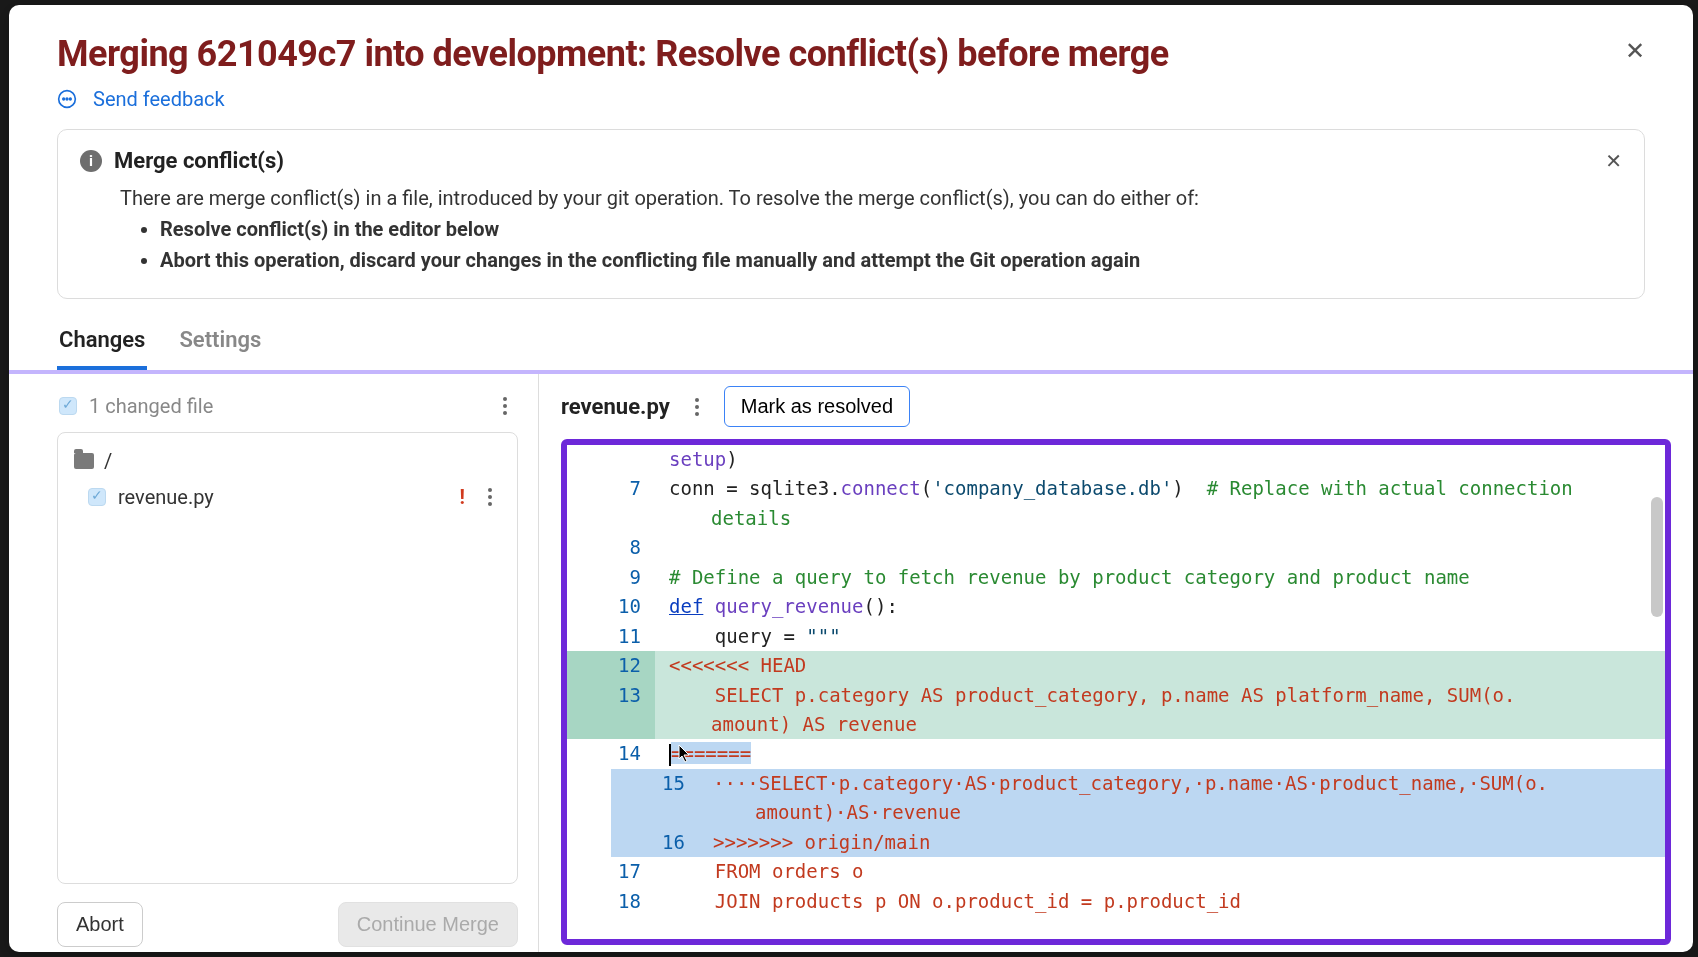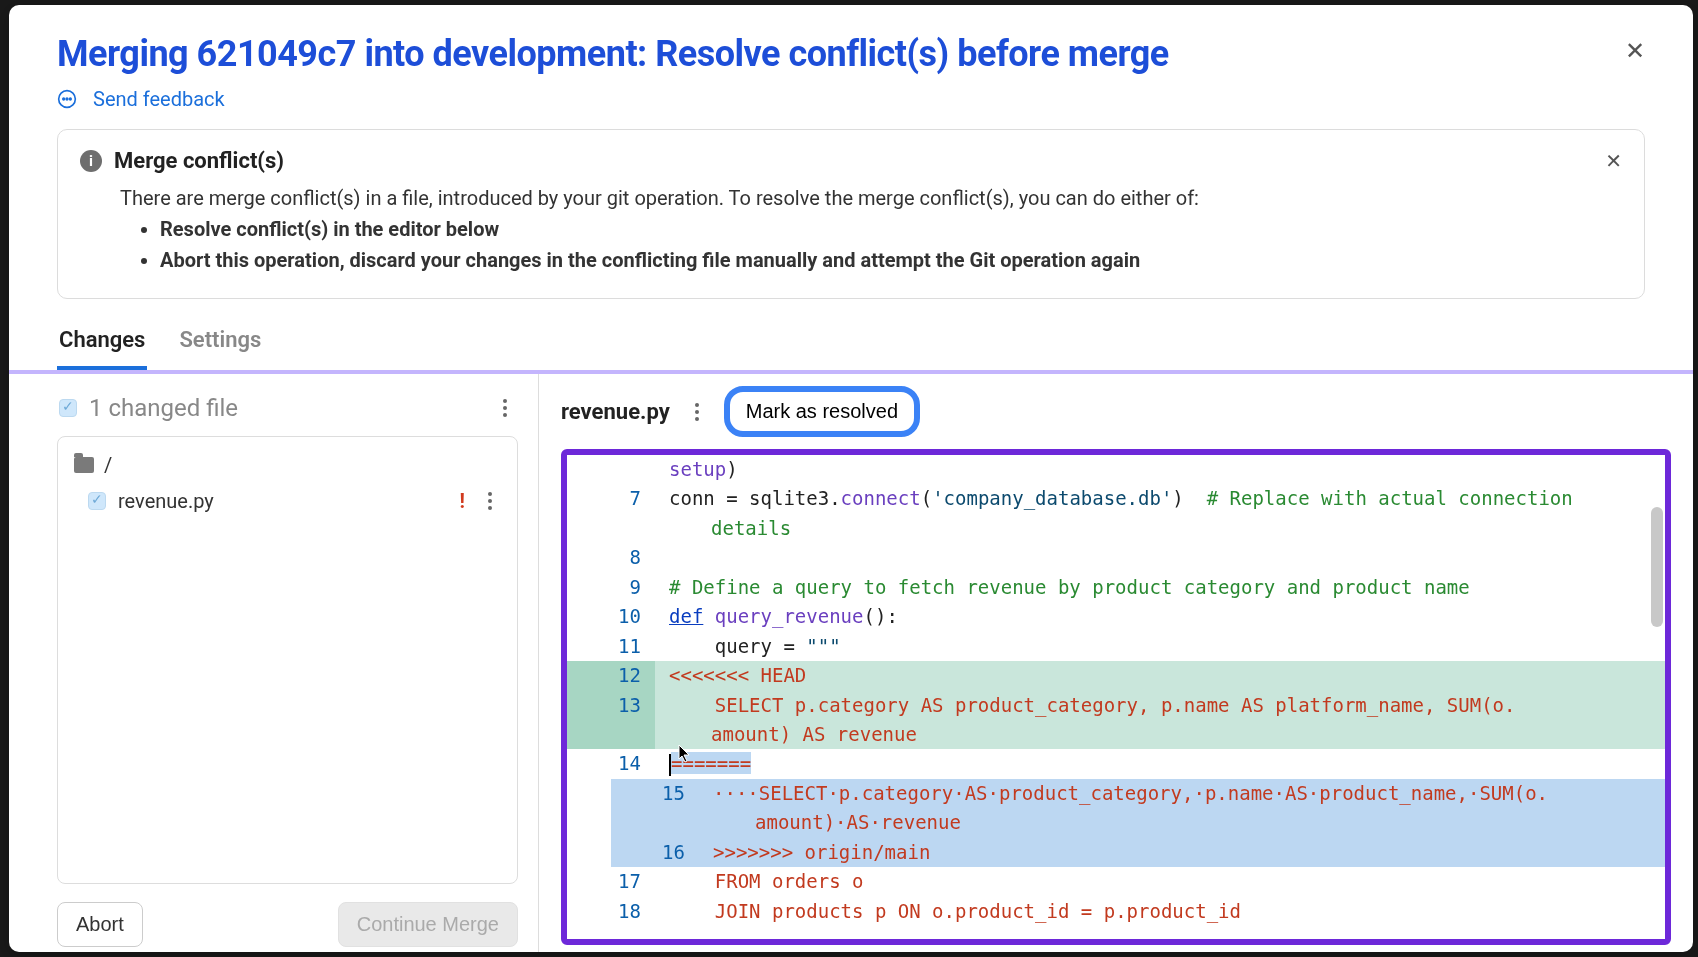"Merging 621049c7 into development:" .modal-title { color: #1d4ed8 -> #7f1d1d }
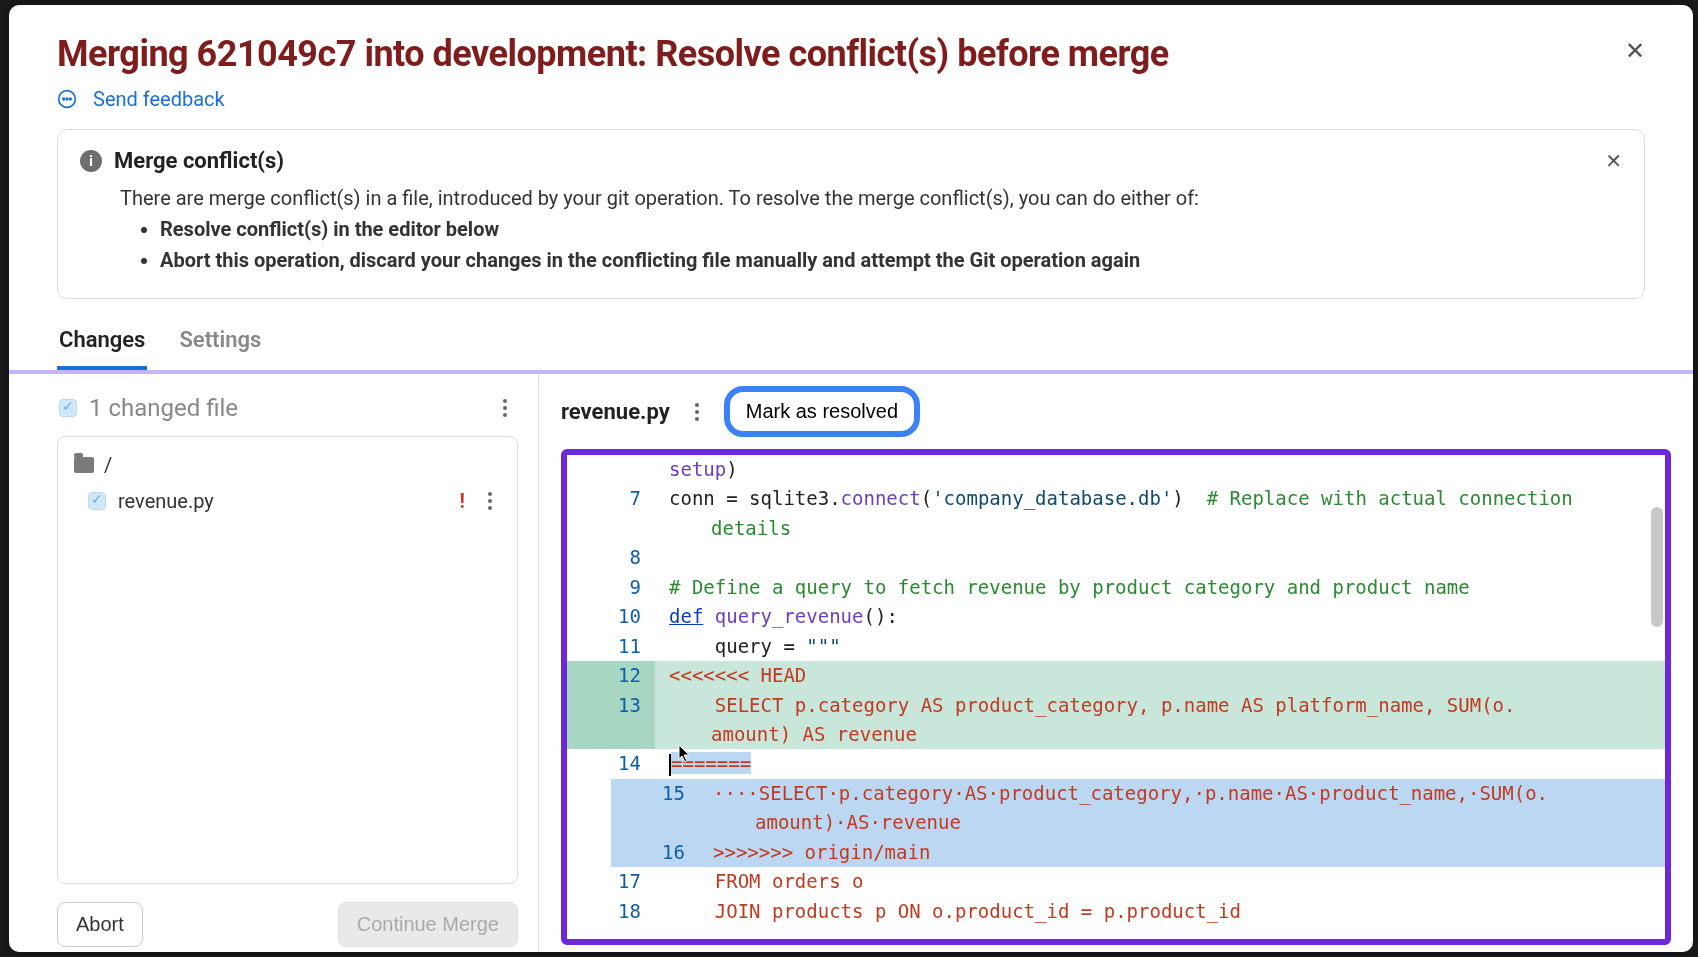"1 changed file" .side-count { font-size: 24px -> 20px }
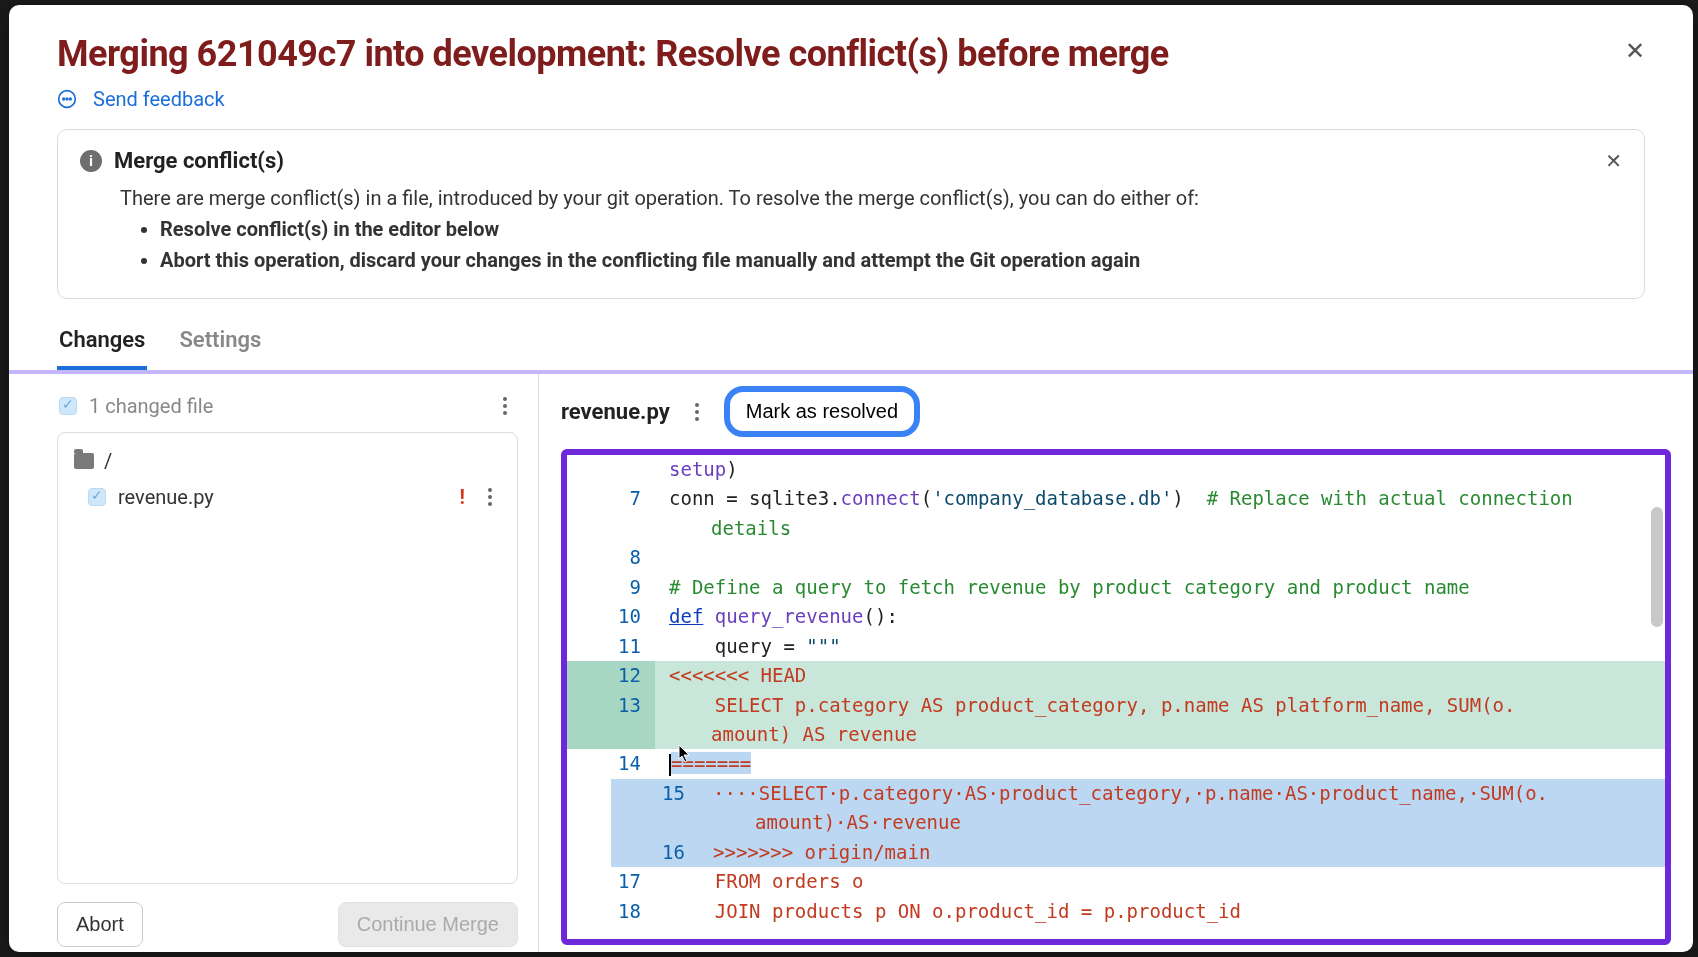"Mark as resolved" .resolve-btn { border: 6px solid #3b82f6 -> 1px solid #3b82f6; border-radius: 19px -> 6px }
